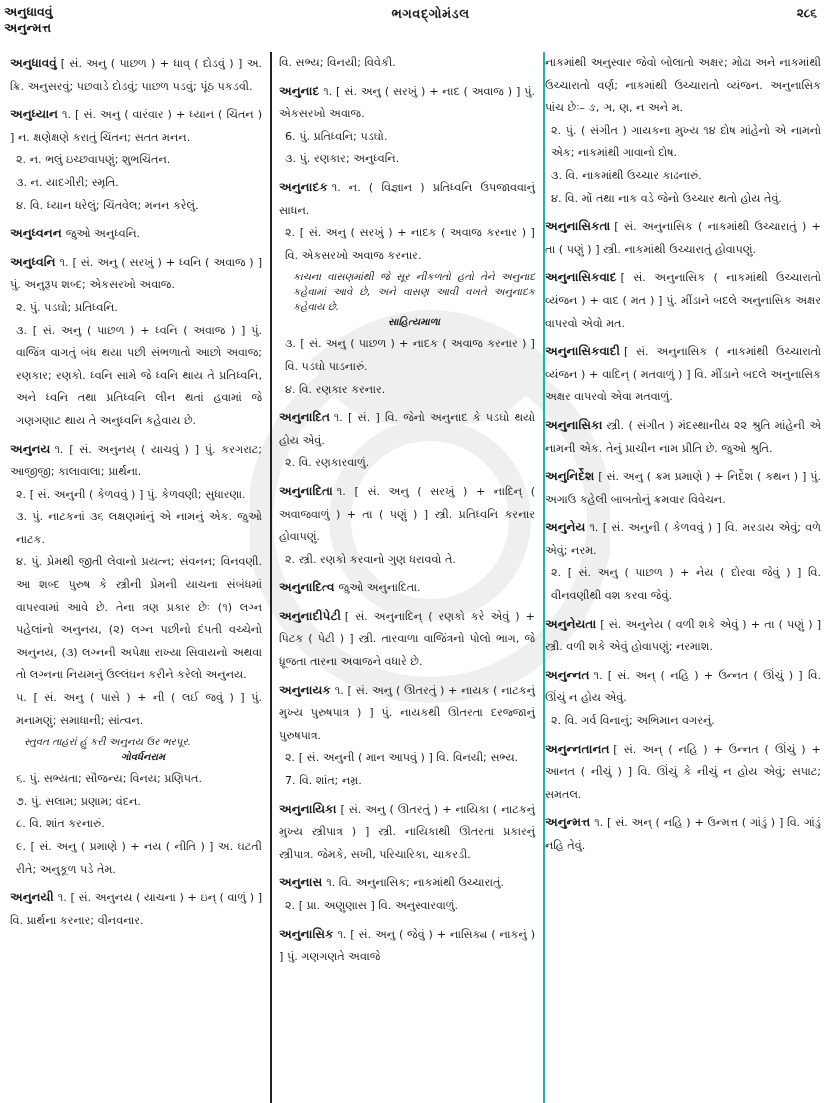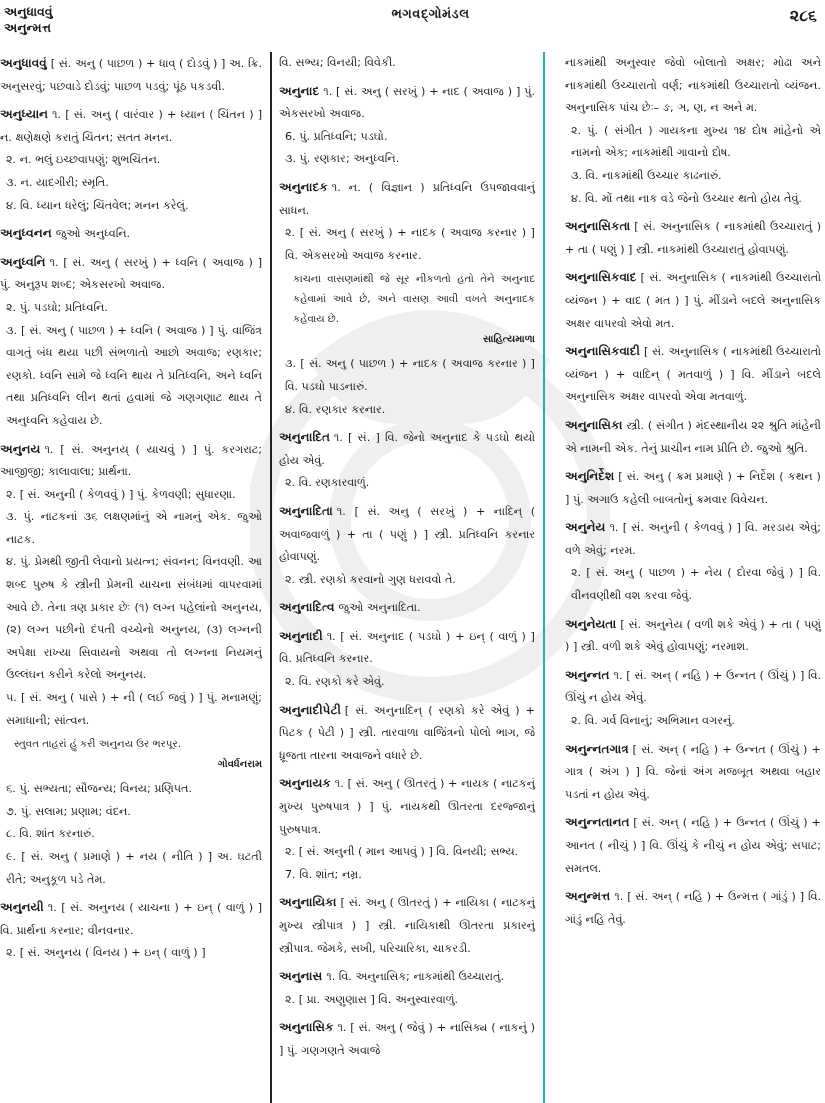"૨૮૬" .page-number { font-size: 16px -> 12px }
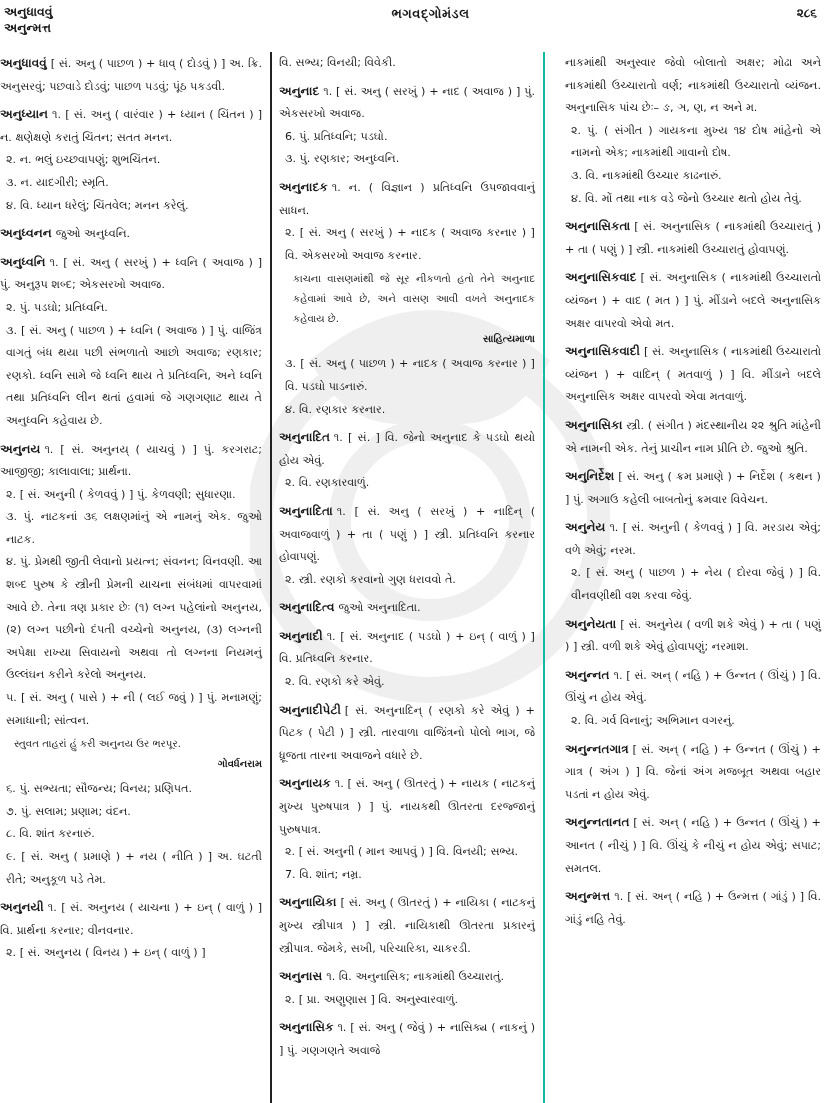"અનુધાવવું [ સં. અનુ (" .col-1 { padding: 0 8px 0 0 -> 0 8px 0 10px }
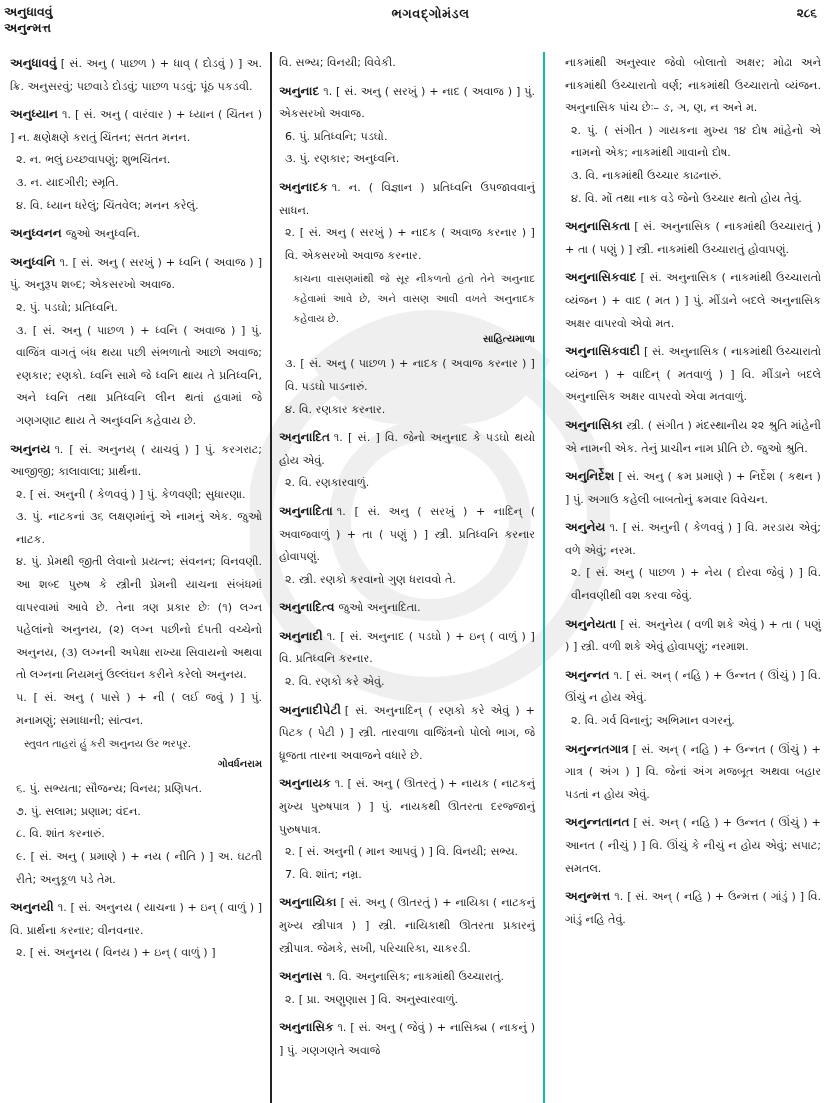"નાકમાંથી અનુસ્વાર જેવો બોલાતો અક્ષર;" .col-3 { padding: 0 4px 0 20px -> 0 4px 0 0 }
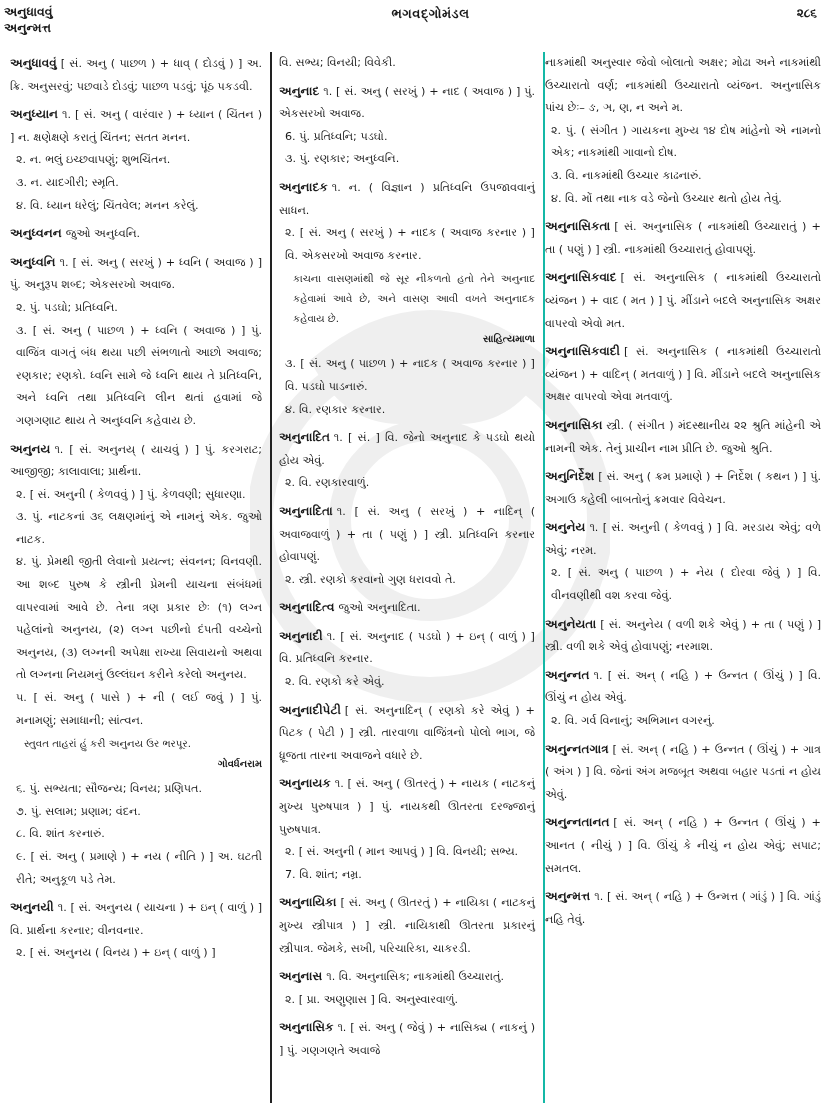"કાચના વાસણમાંથી જે સૂર નીકળતો" .quote { font-style: none -> italic; line-height: 20px -> 15px }
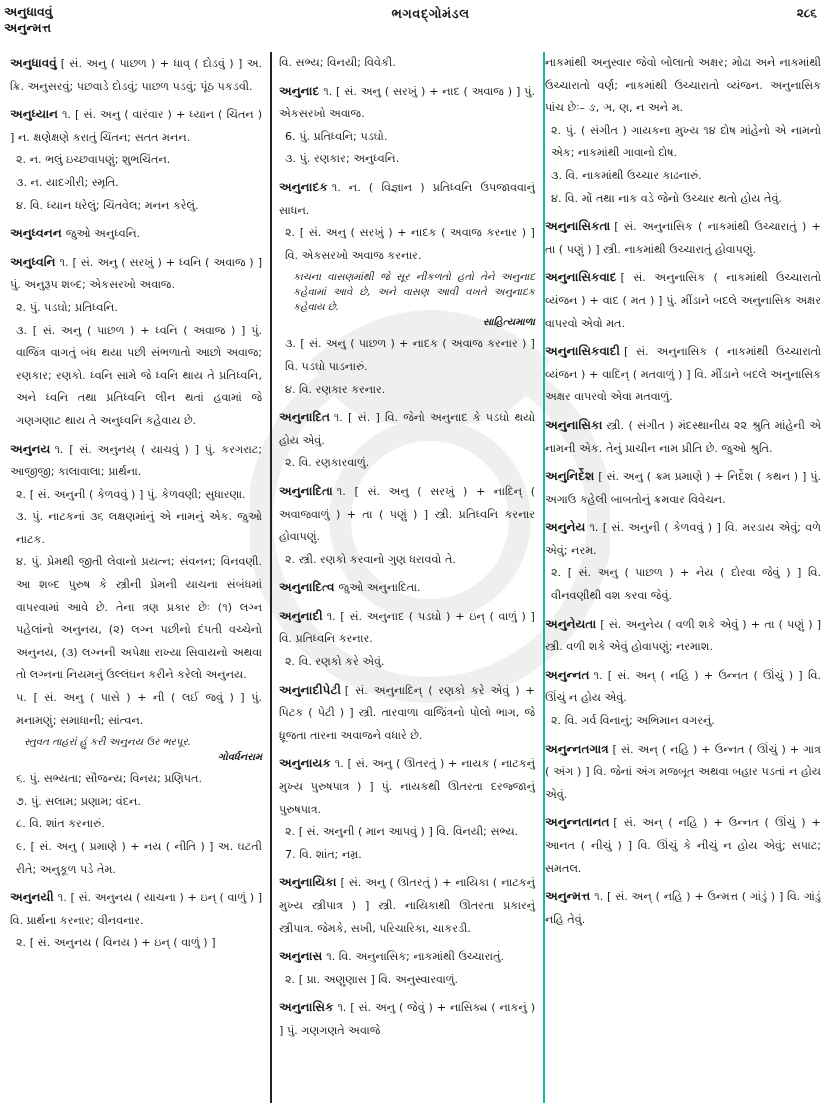"સાહિત્યમાળા" .quote-src { text-align: right -> center }
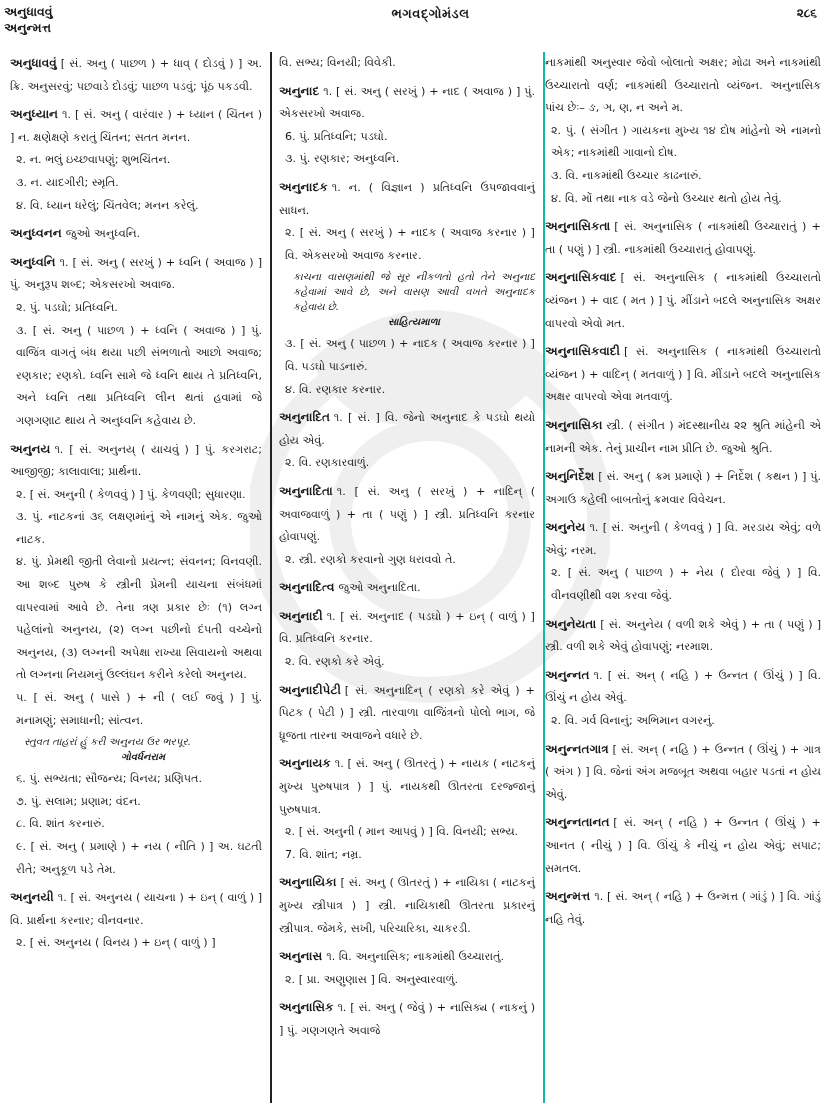"અનુનાદી ૧. [ સં. અનુનાદ" div.entry { html: <div><span>અનુનાદી</span><span>૧. [ સં. અનુનાદ ( પડઘો ) + ઇન્ ( વાળું ) ] વિ. પ્રતિધ્વનિ કરનાર.</span><div>૨. વિ. રણકો કરે એવું.</div></div> -> none }
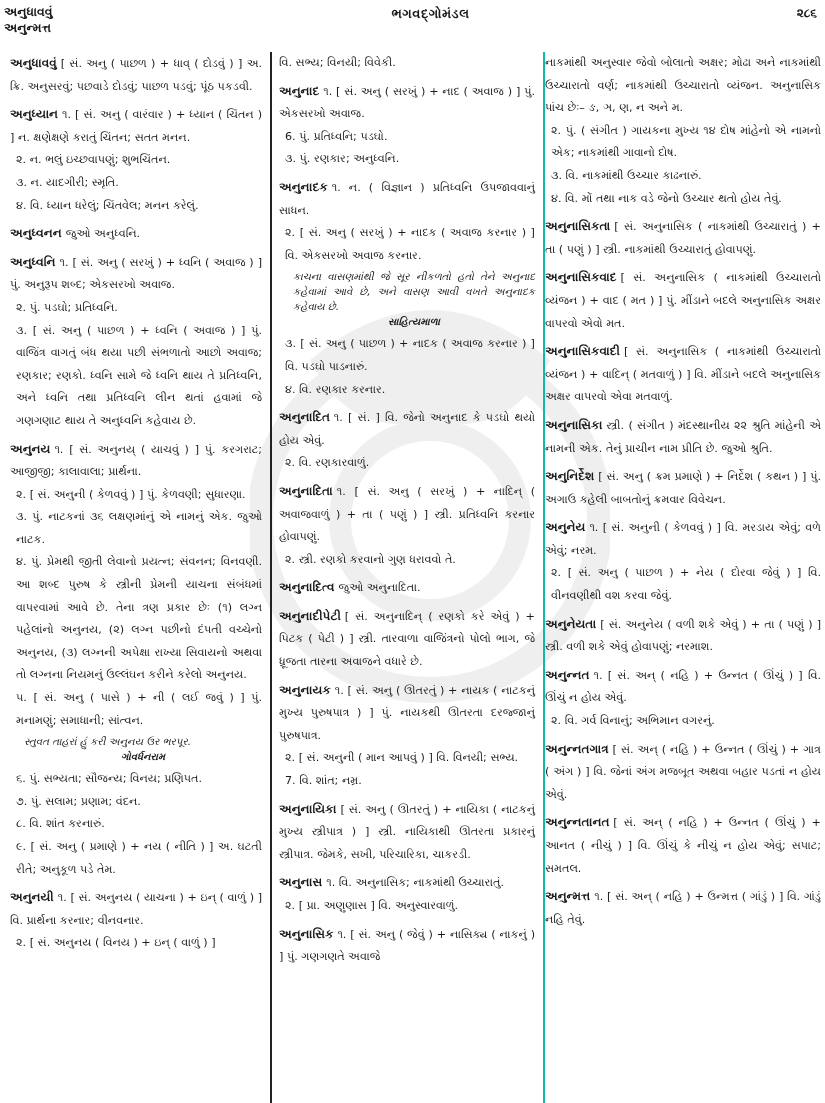"અનુન્નતગાત્ર [ સં. અન્ (" div.entry { html: <div><span>અનુન્નતગાત્ર</span><span>[ સં. અન્ ( નહિ ) + ઉન્નત ( ઊંચું ) + ગાત્ર ( અંગ ) ] વિ. જેનાં અંગ મજબૂત અથવા બહાર પડતાં ન હોય એવું.</span></div> -> none }
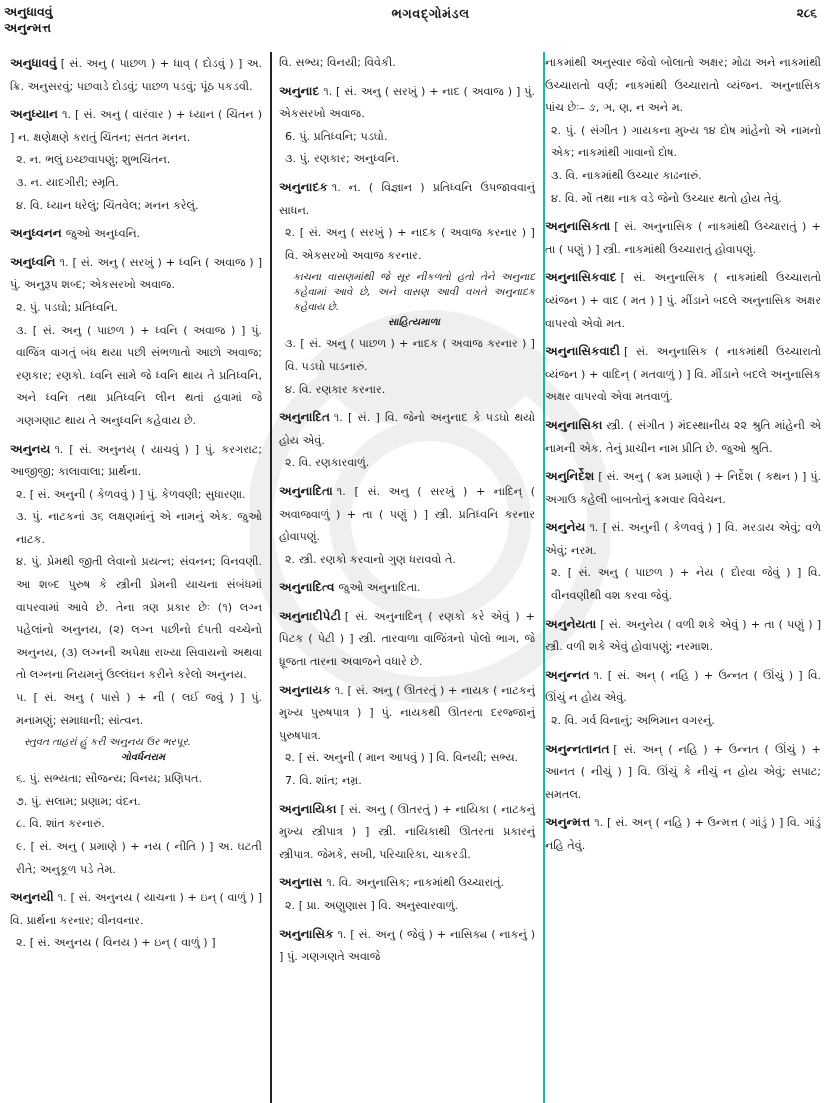"૨. [ સં. અનુનય (" div.sense { html: <div>૨. [ સં. અનુનય ( વિનય ) + ઇન્ ( વાળું ) ]</div> -> none }
